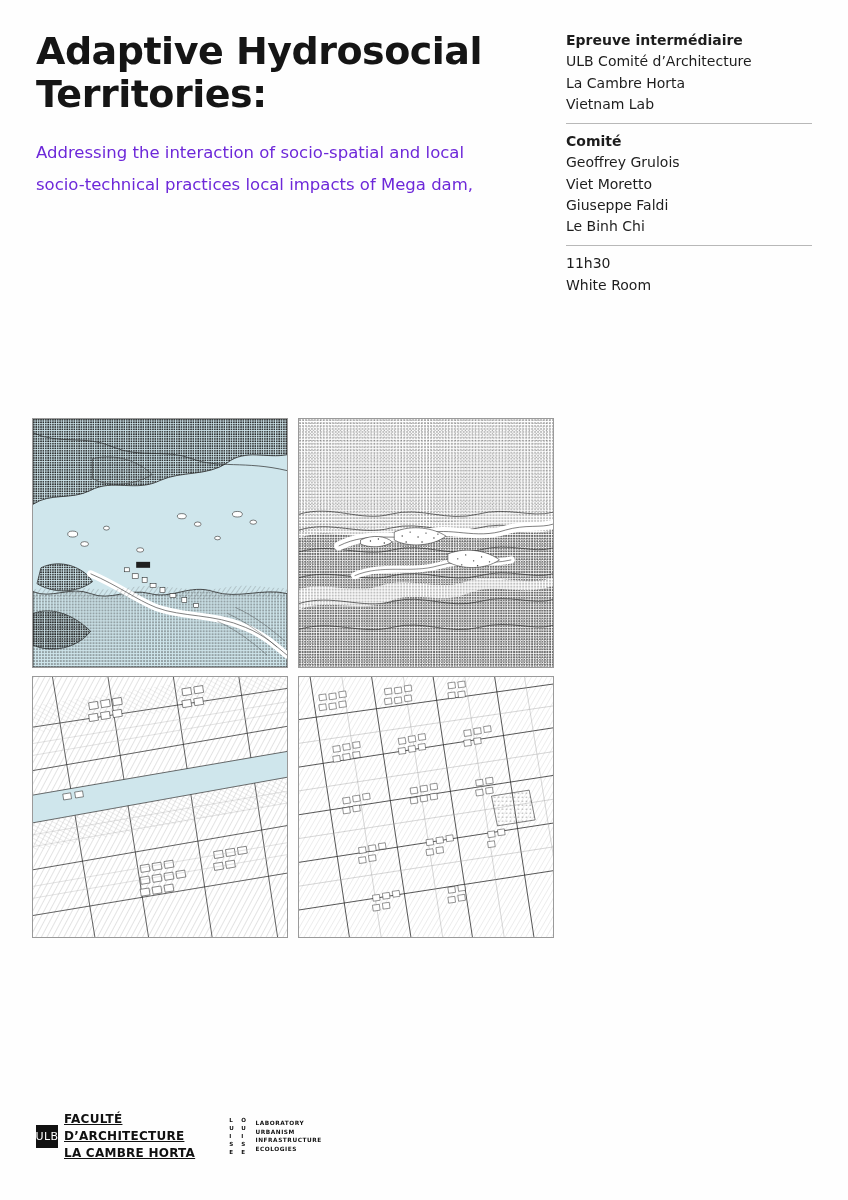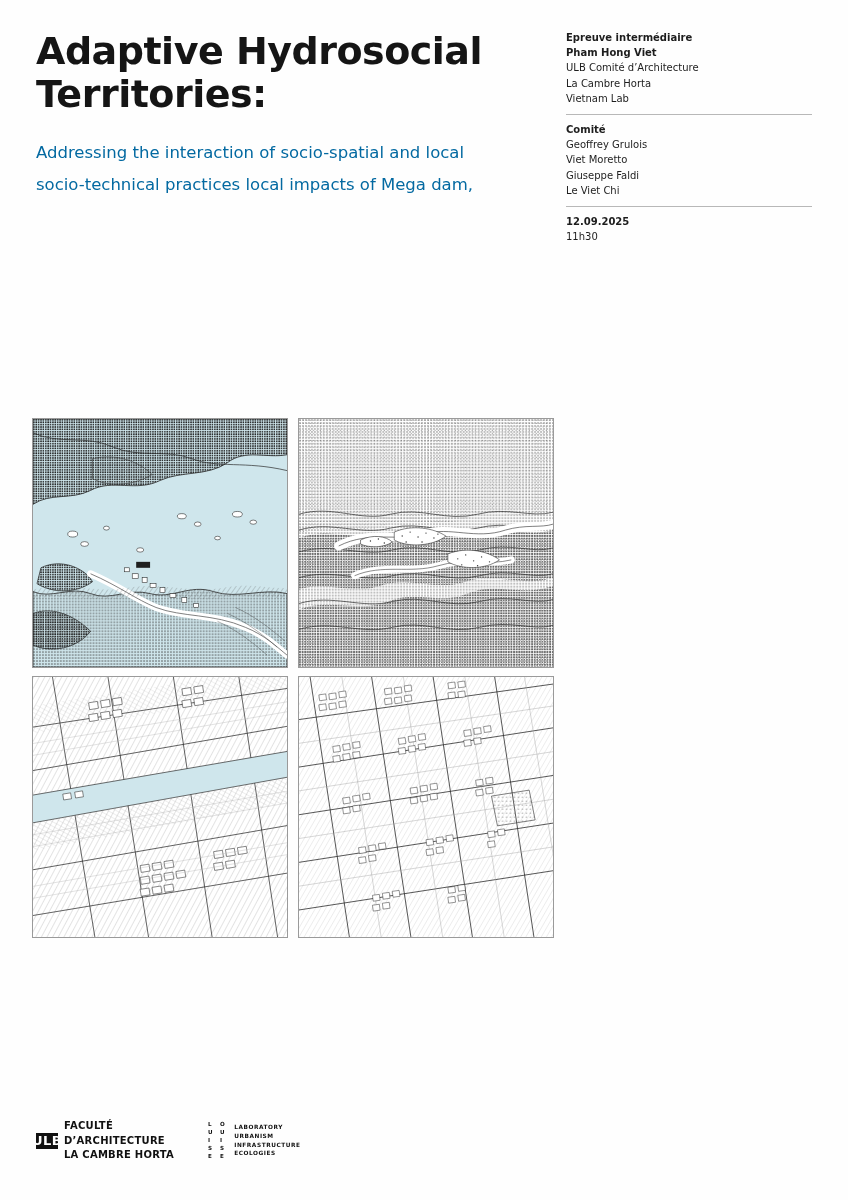"Epreuve intermédiaire" .header-right { font-size: 10px -> 14px }
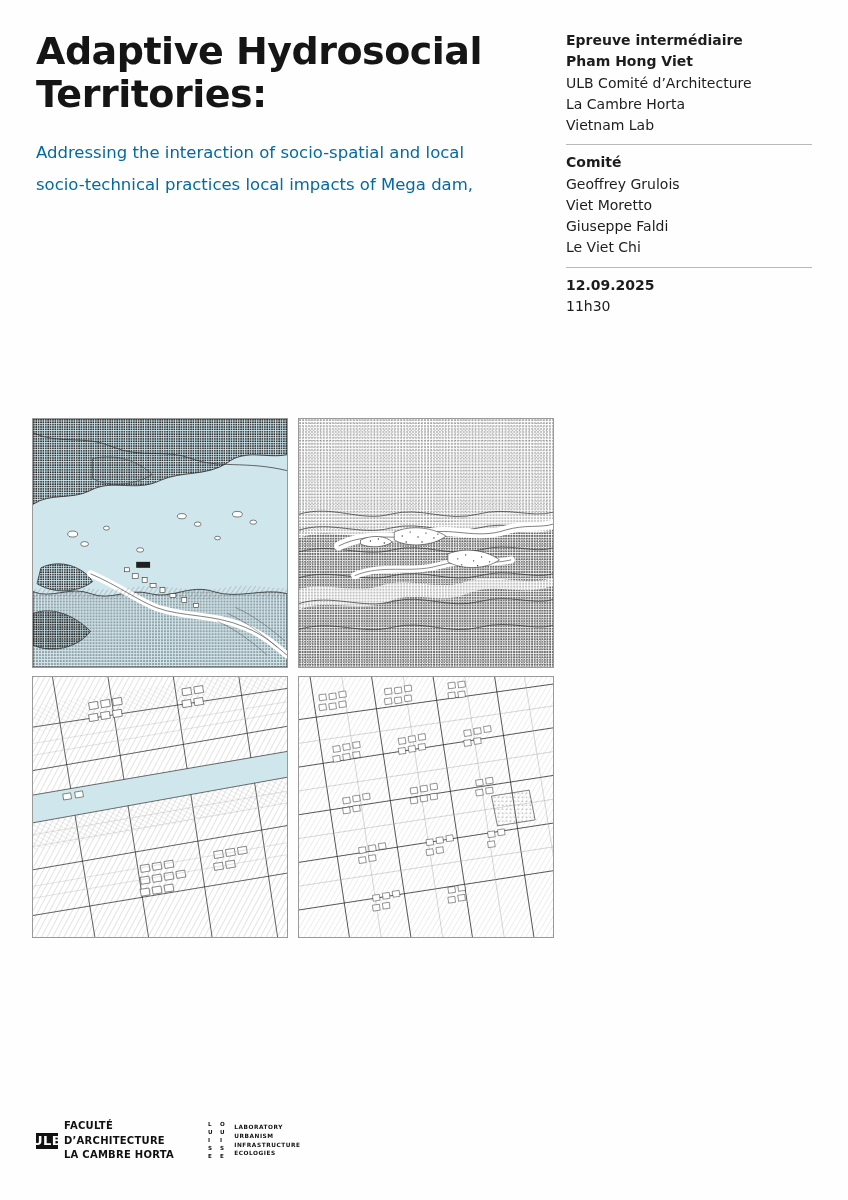"Pham Hong Viet" div.meta-strong { html: <div>Pham Hong Viet</div> -> none }
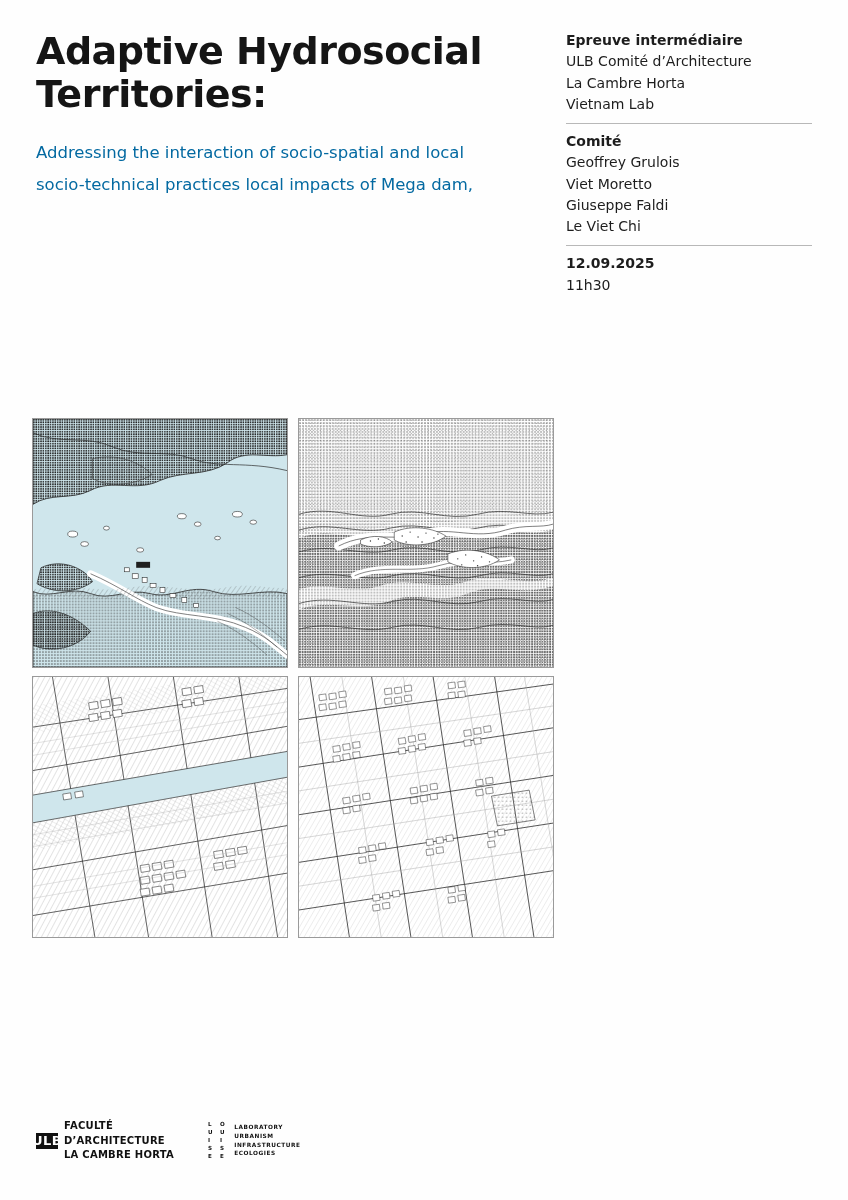"Addressing the interaction of" .subtitle { color: #0369a1 -> #6d28d9 }
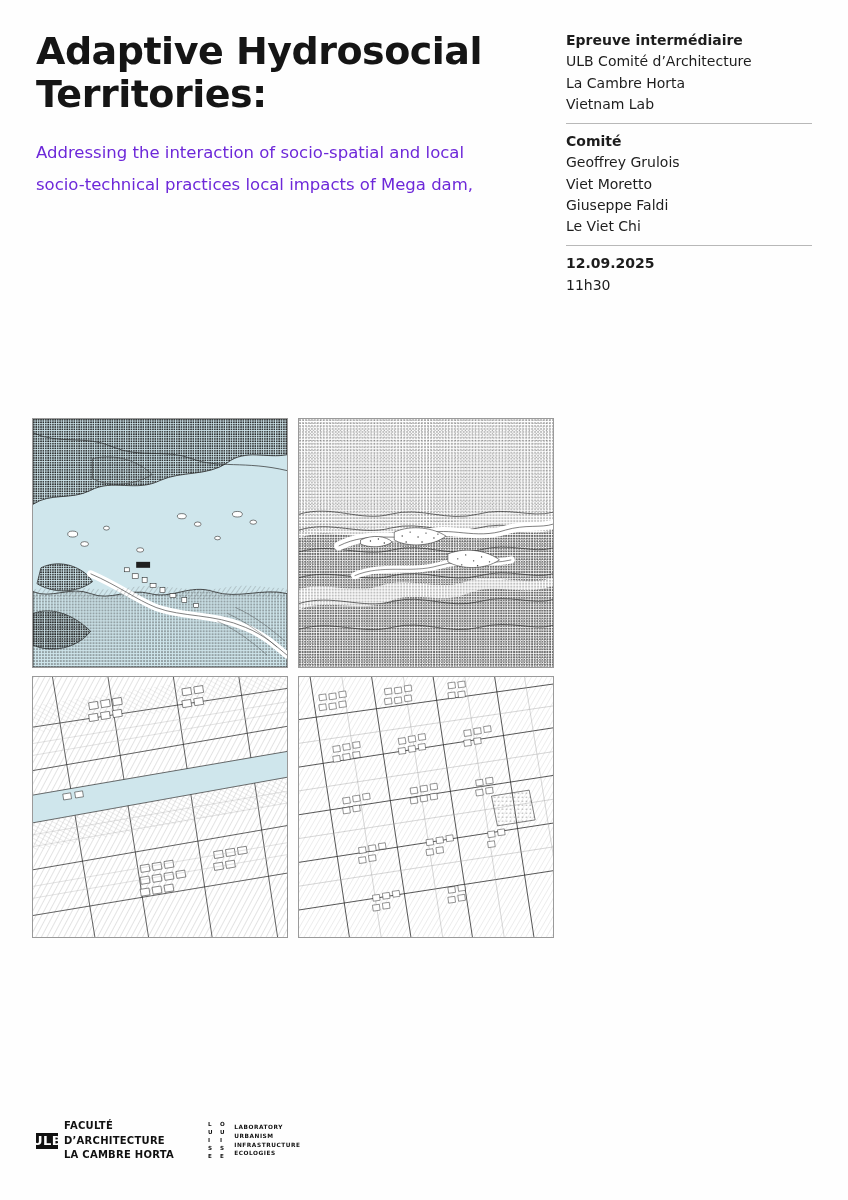"Le Viet Chi" div { text: Viet -> Binh }
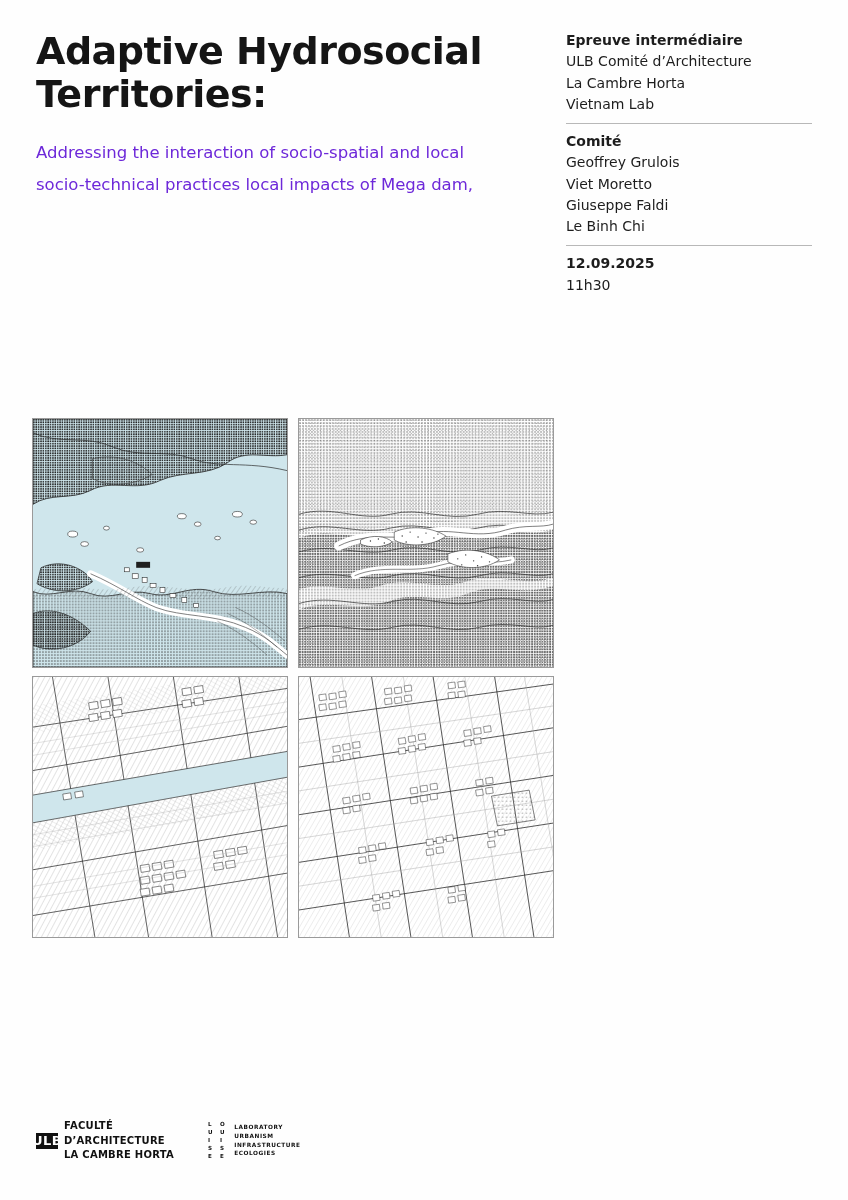"12.09.2025" div.meta-strong { html: <div>12.09.2025</div> -> none }
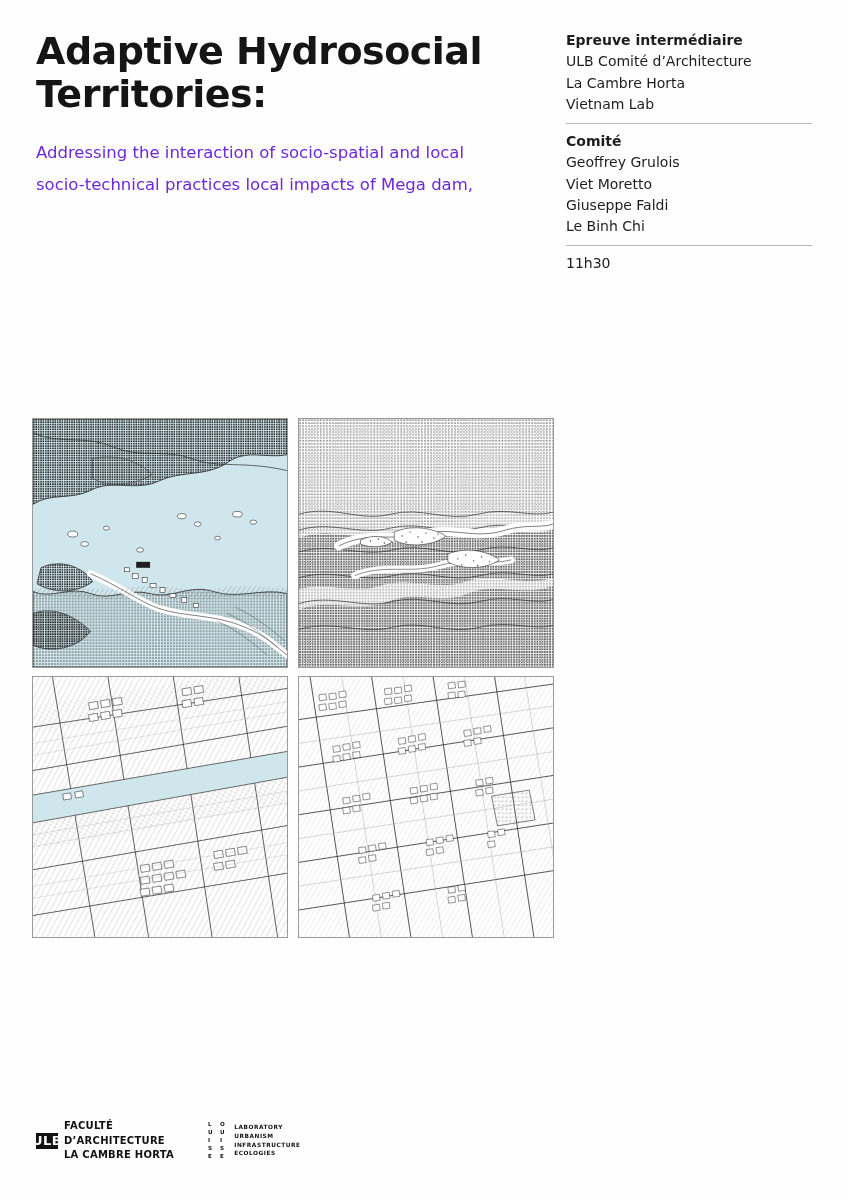"White Room" div { html: none -> <div>White Room</div> }
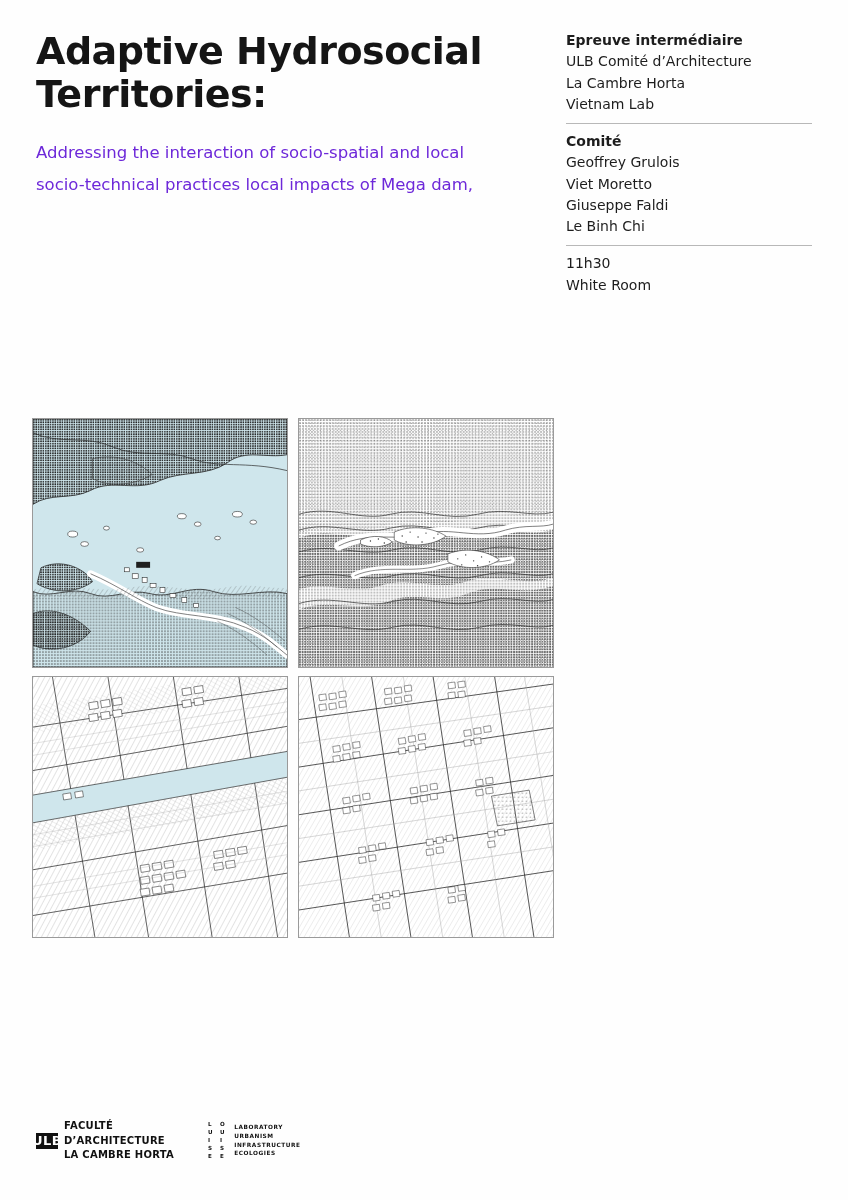"FACULTÉ" .ulb-text { font-size: 10px -> 12px; text-decoration: none -> underline }
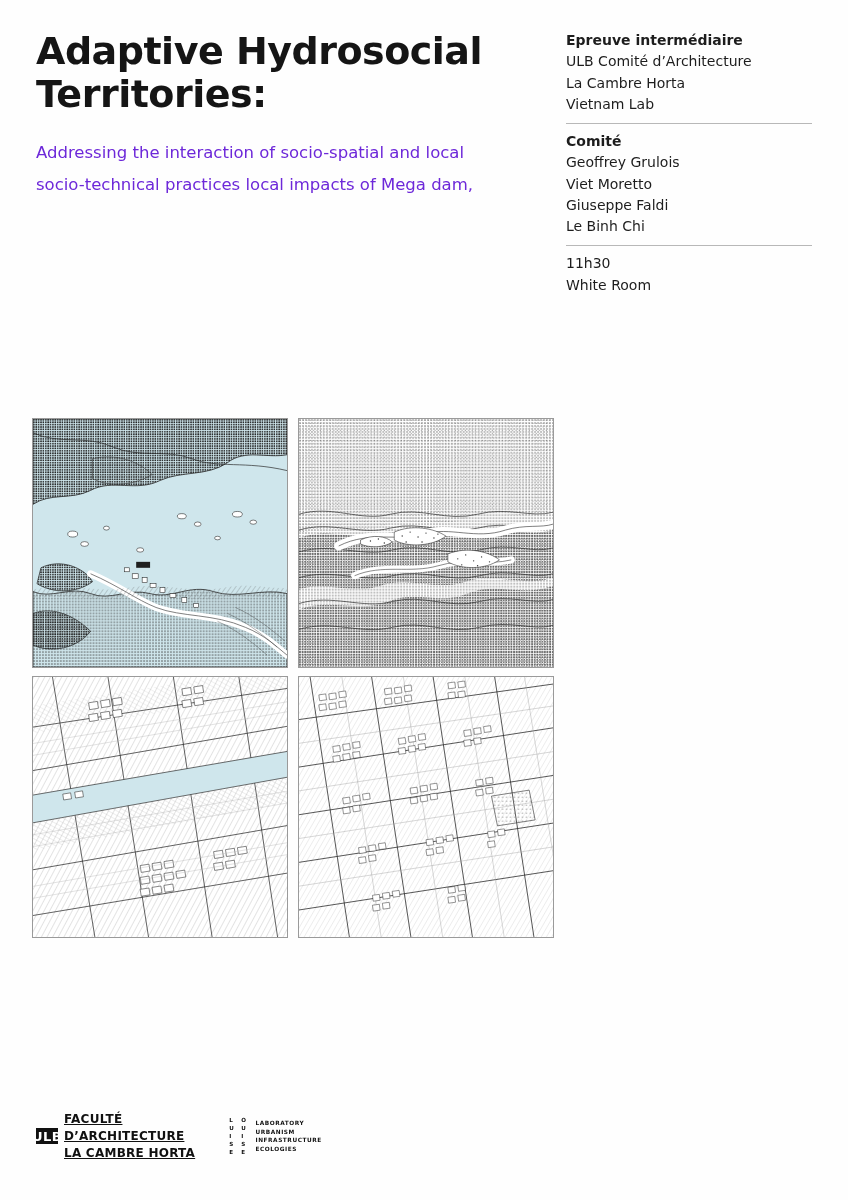"ULB" .ulb-mark { font-size: 13px -> 11px; font-weight: bold -> normal; height: 16px -> 23px }
